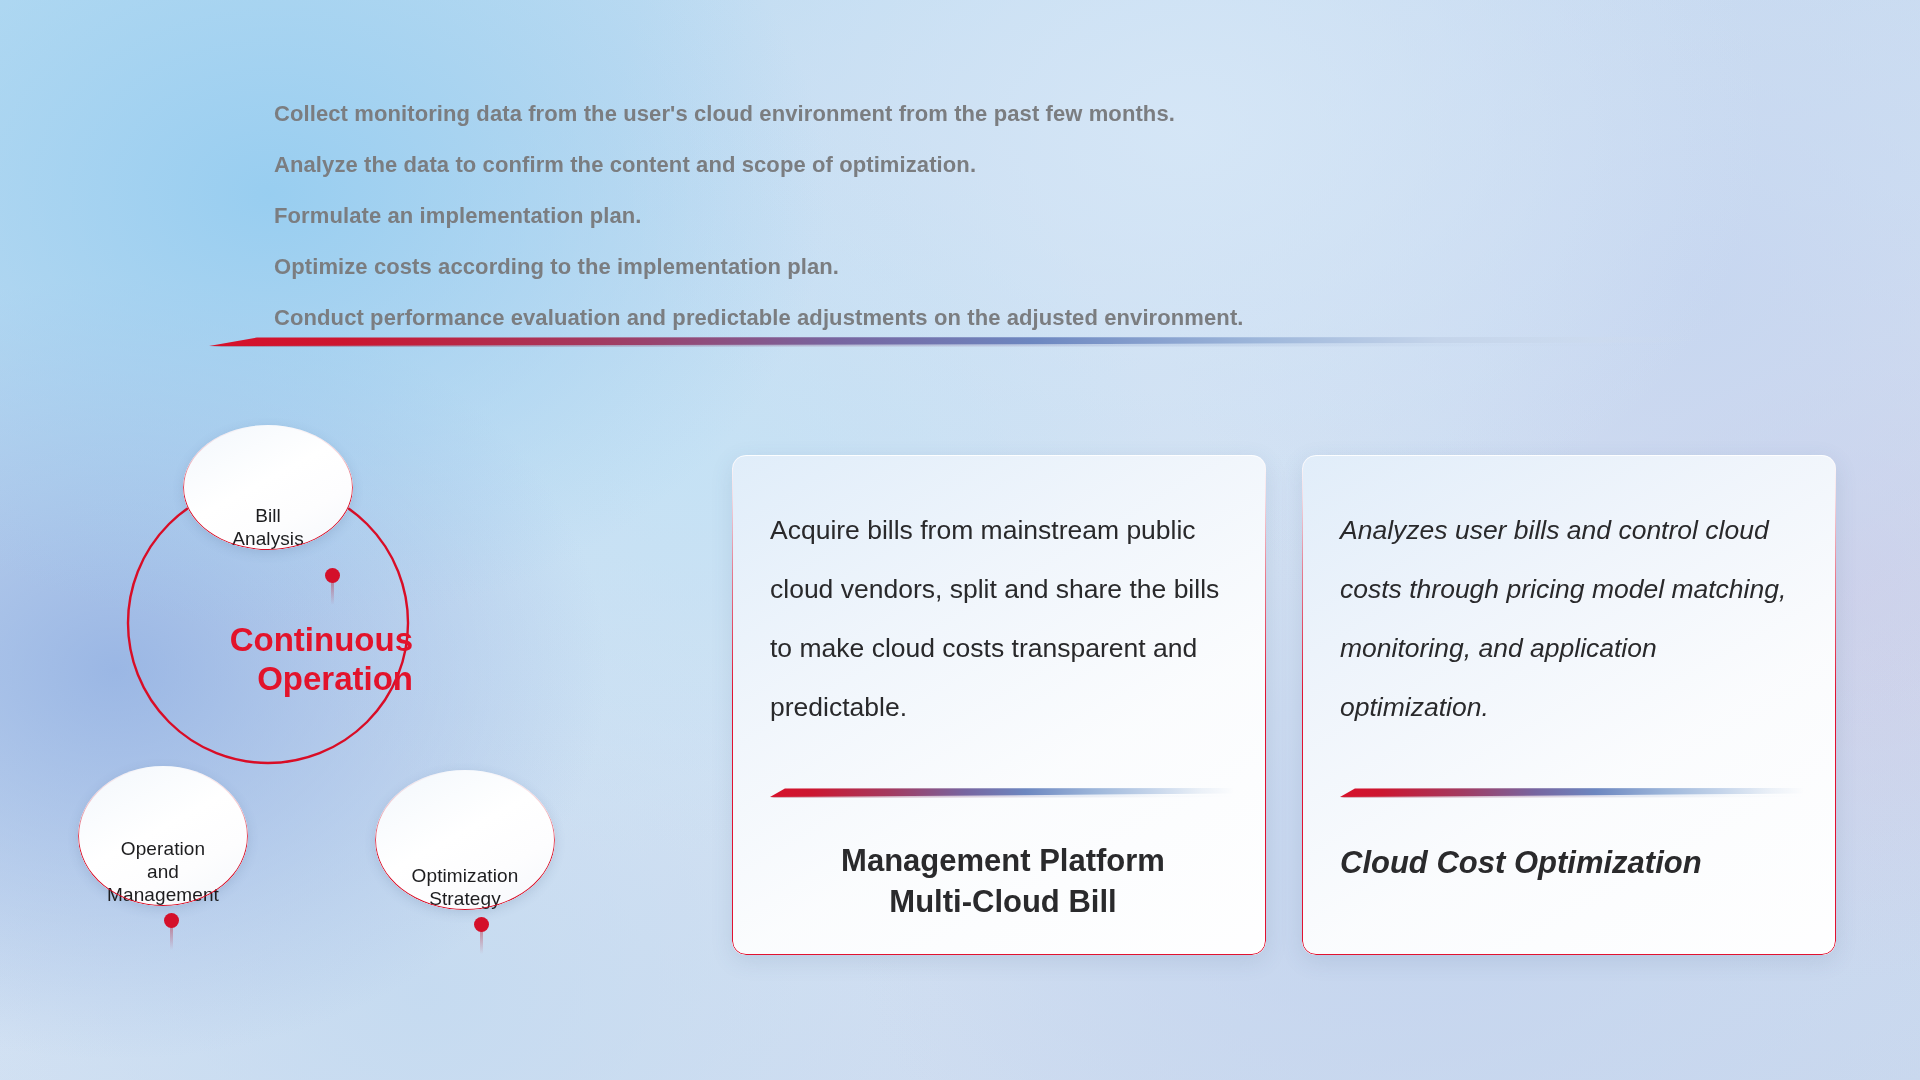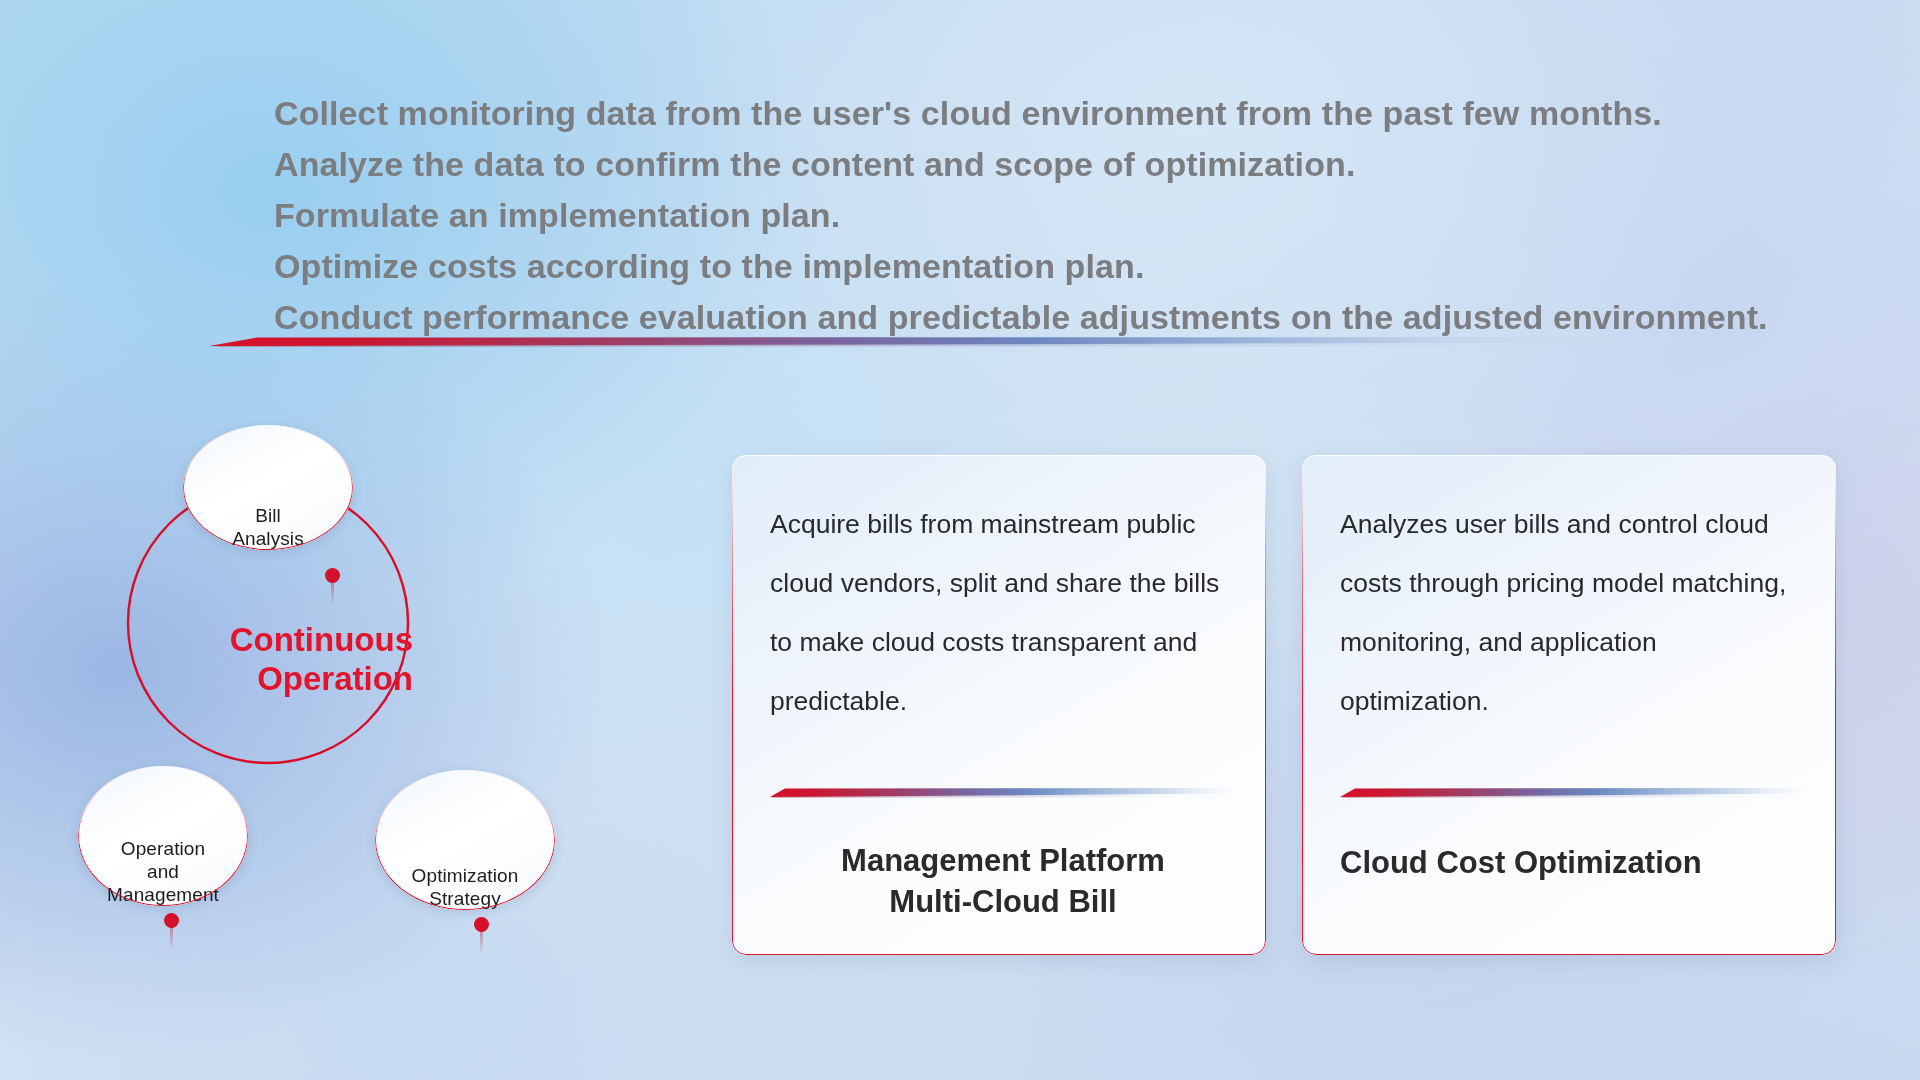"Collect monitoring data from the" .step-line { font-size: 34px -> 22px }
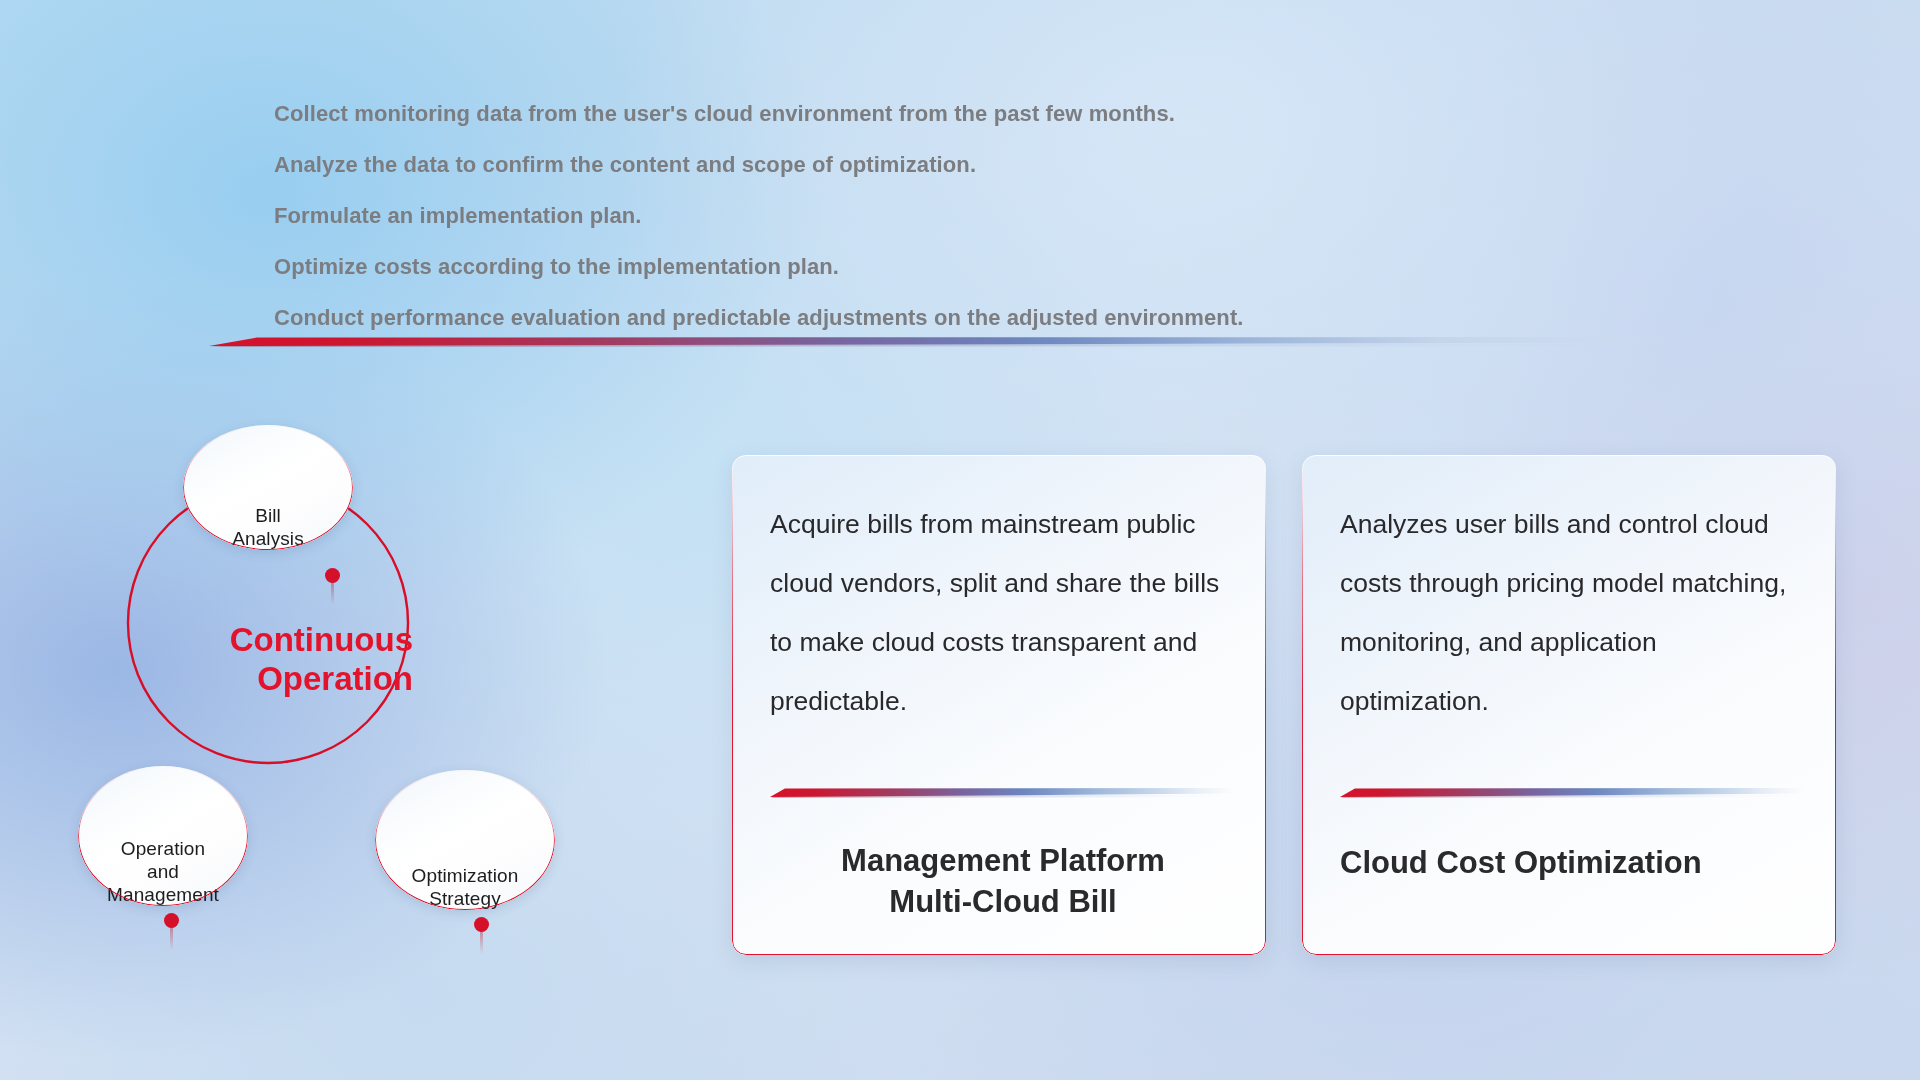"Acquire bills from mainstream public" .card-body { top: 40px -> 46px }
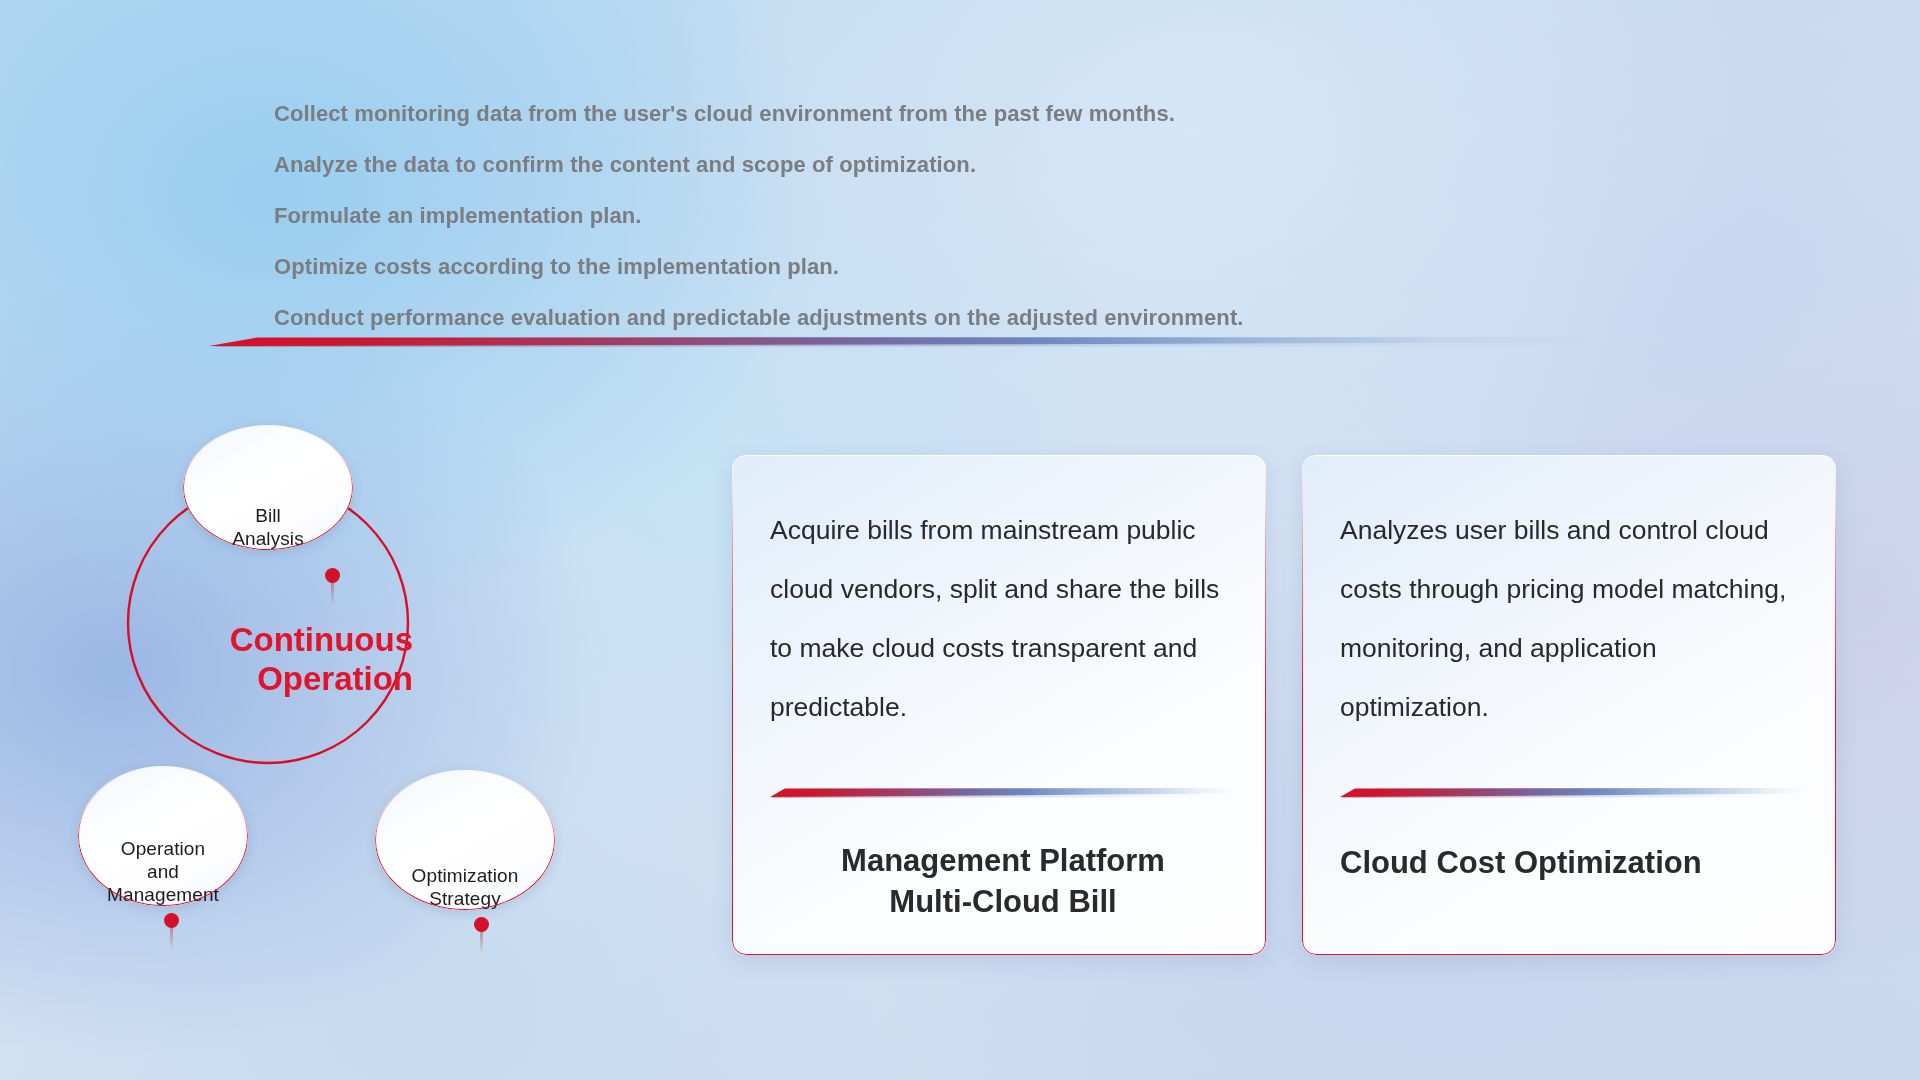"Analyzes user bills and control" #card-2 { font-style: none -> italic }
